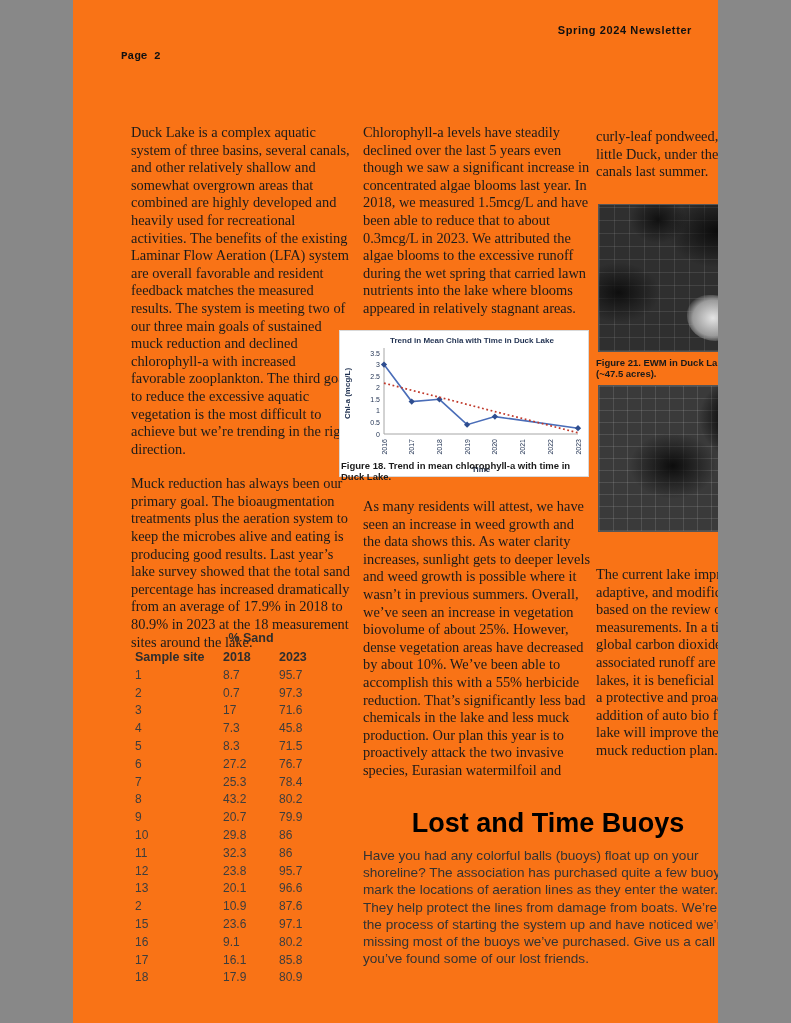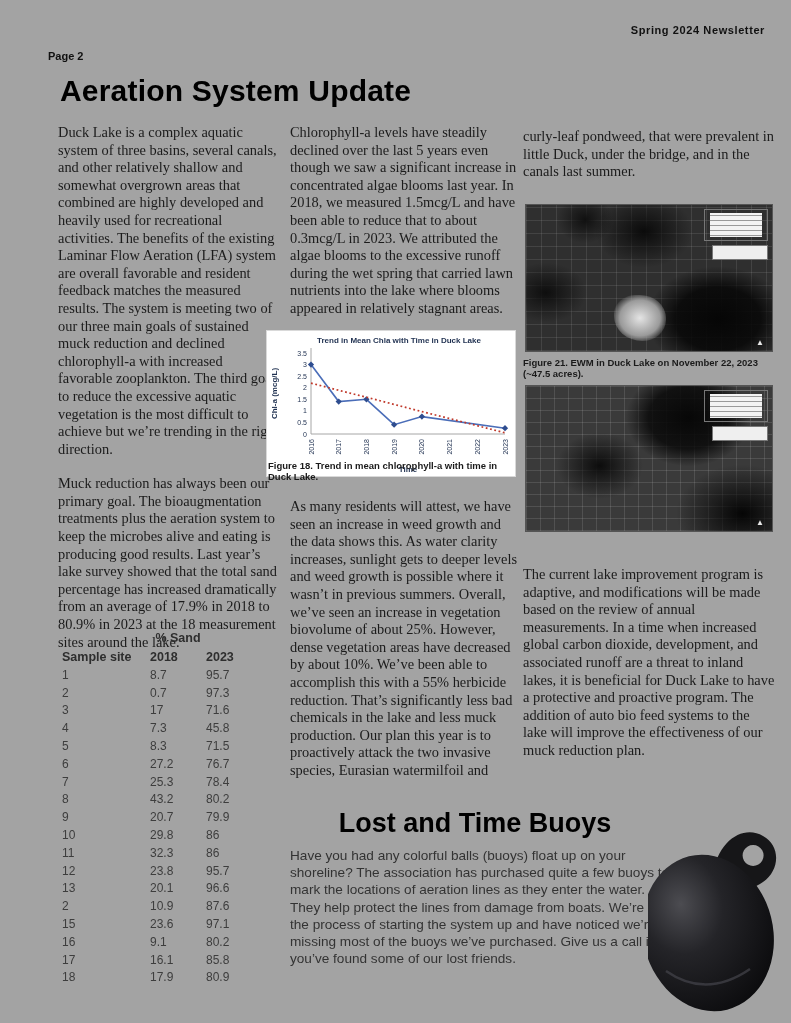"Spring 2024 Newsletter" .page { background: #a3a3a3 -> #f97316; width: 791px -> 645px }
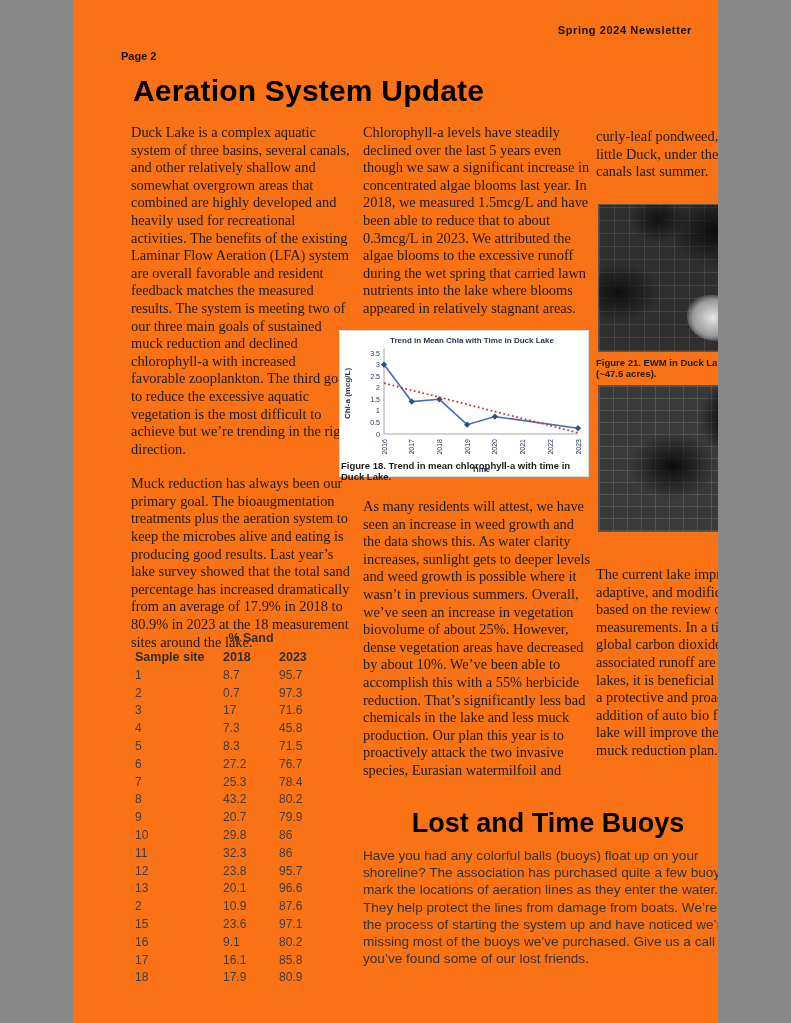"Page 2" .hdr-left { font-family: Liberation Sans, sans-serif -> Liberation Mono, monospace }
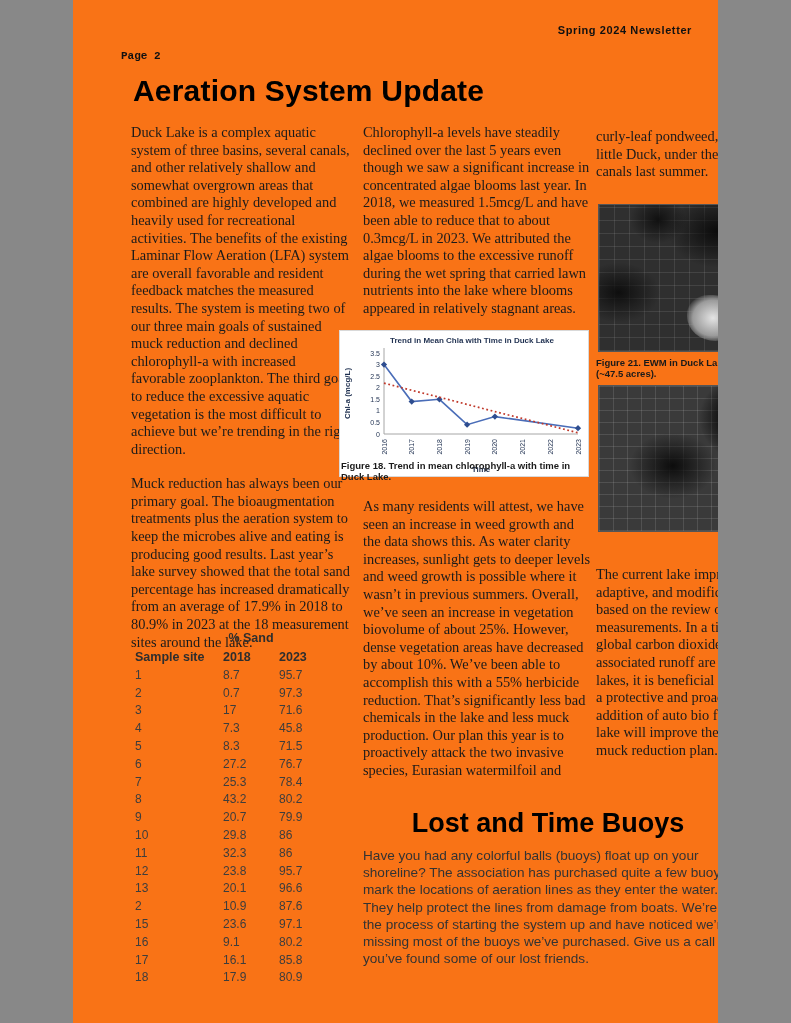"Aeration System Update" h1.title { html: <h1>Aeration System Update</h1> -> none }
